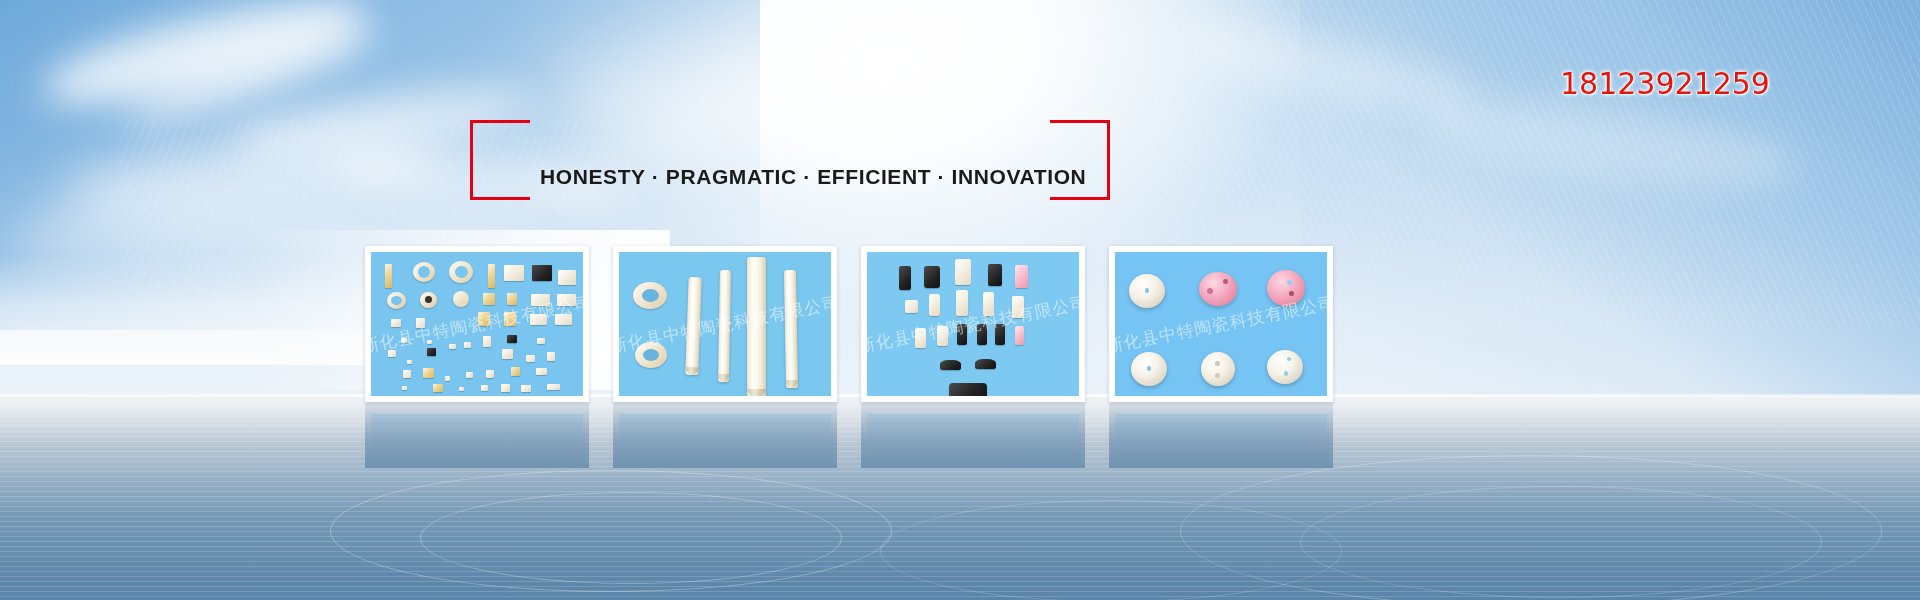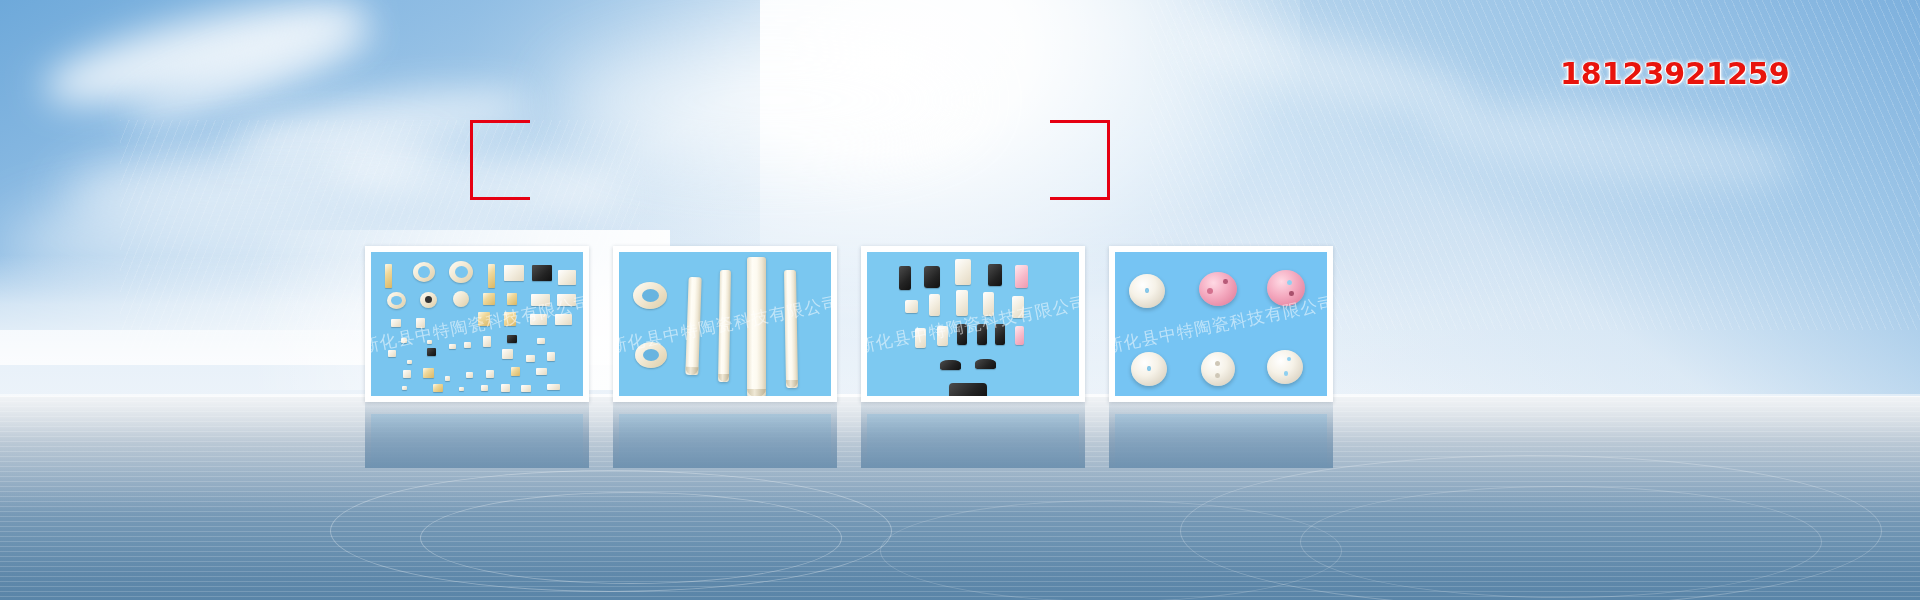"18123921259" .c-phone { font-weight: bold -> normal; margin-top: 4px -> 14px }
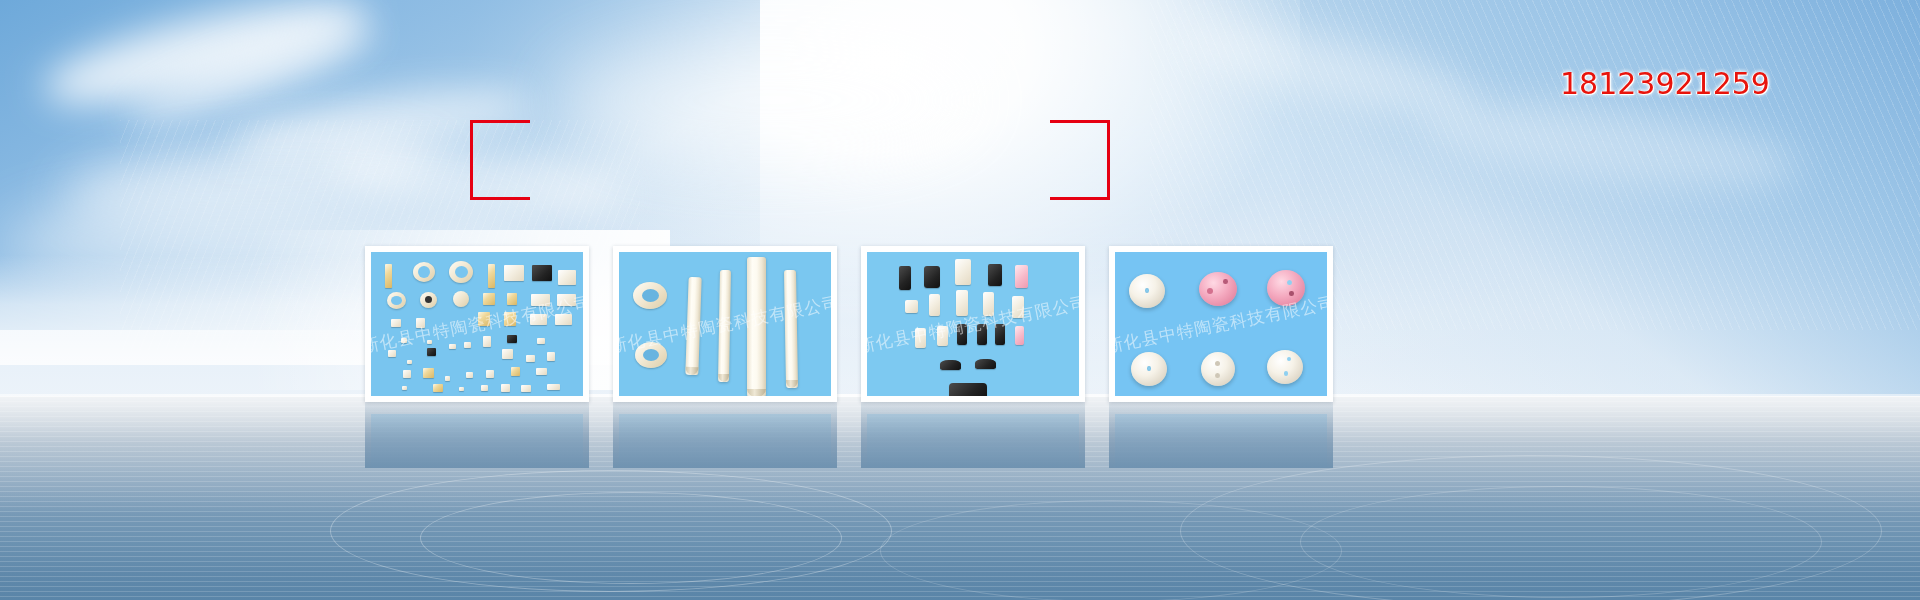"HONESTY · PRAGMATIC · EFFICIENT" div.slogan-en { html: none -> <div>HONESTY · PRAGMATIC · EFFICIENT · INNOVATION</div> }
